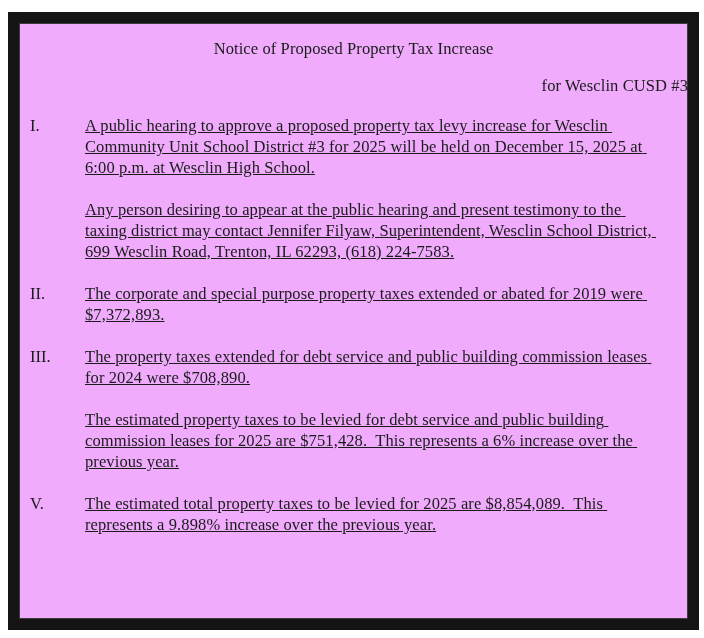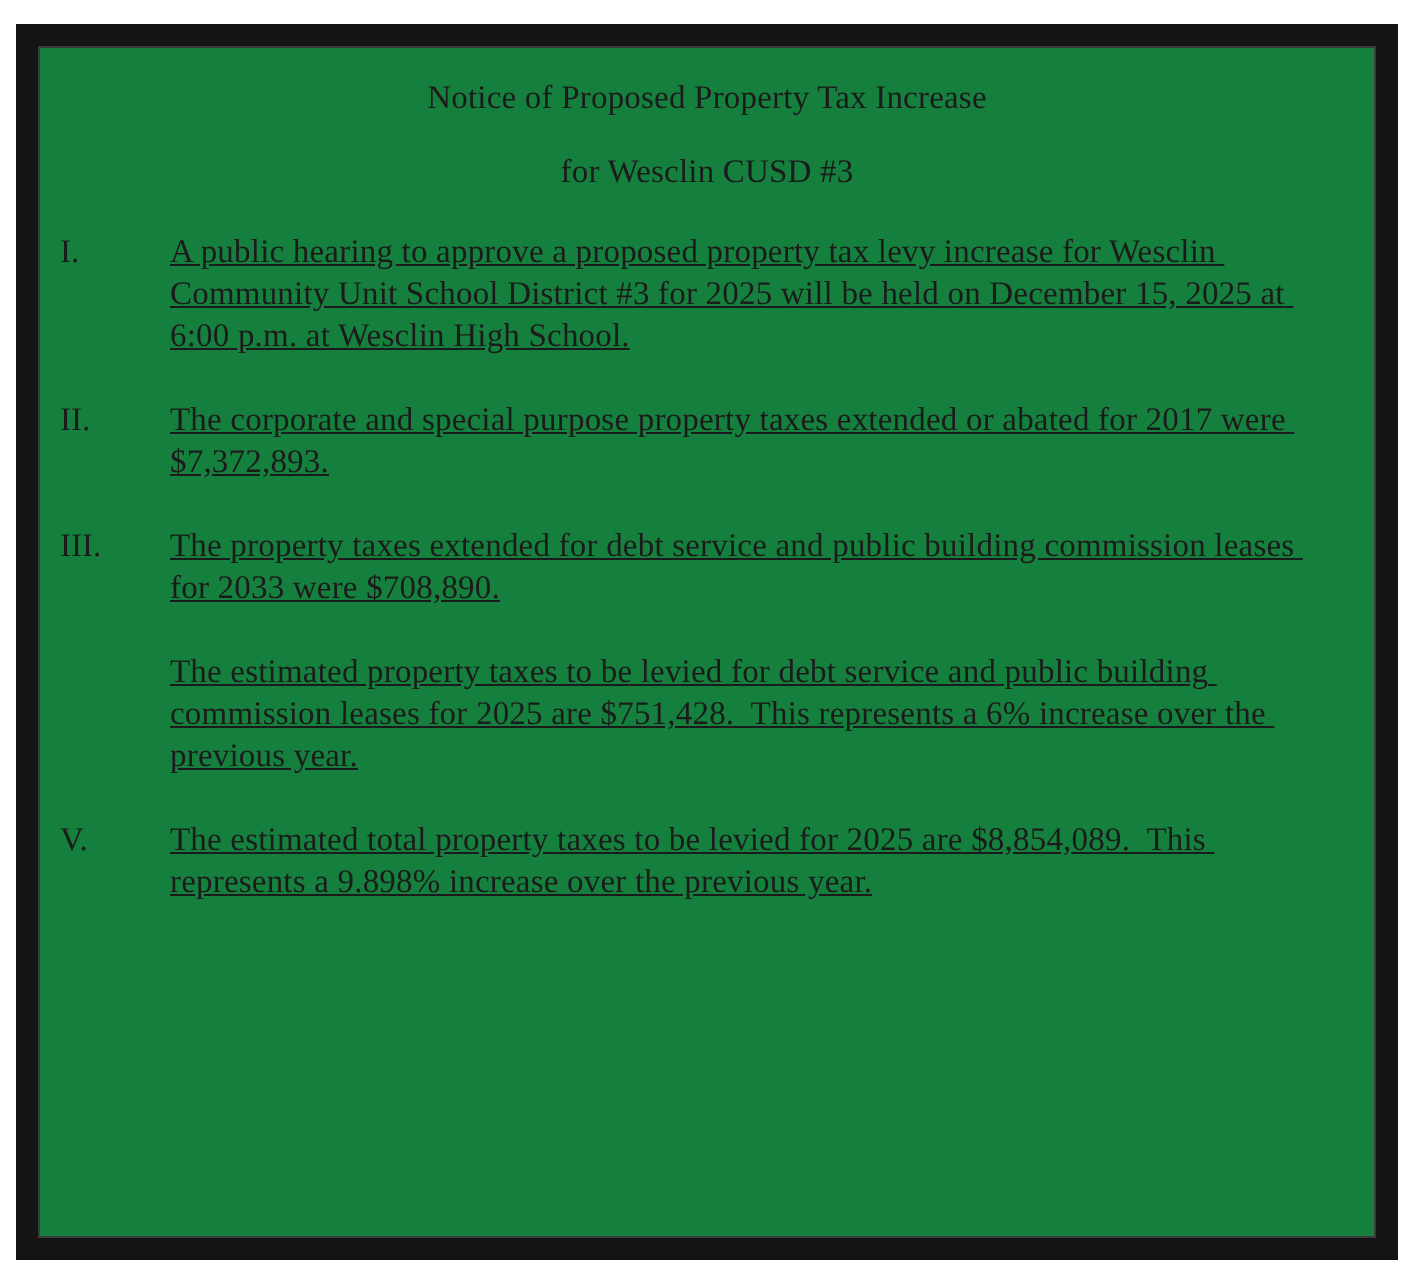"Notice of Proposed Property Tax" .notice-frame { background: #15803d -> #f0abfc }
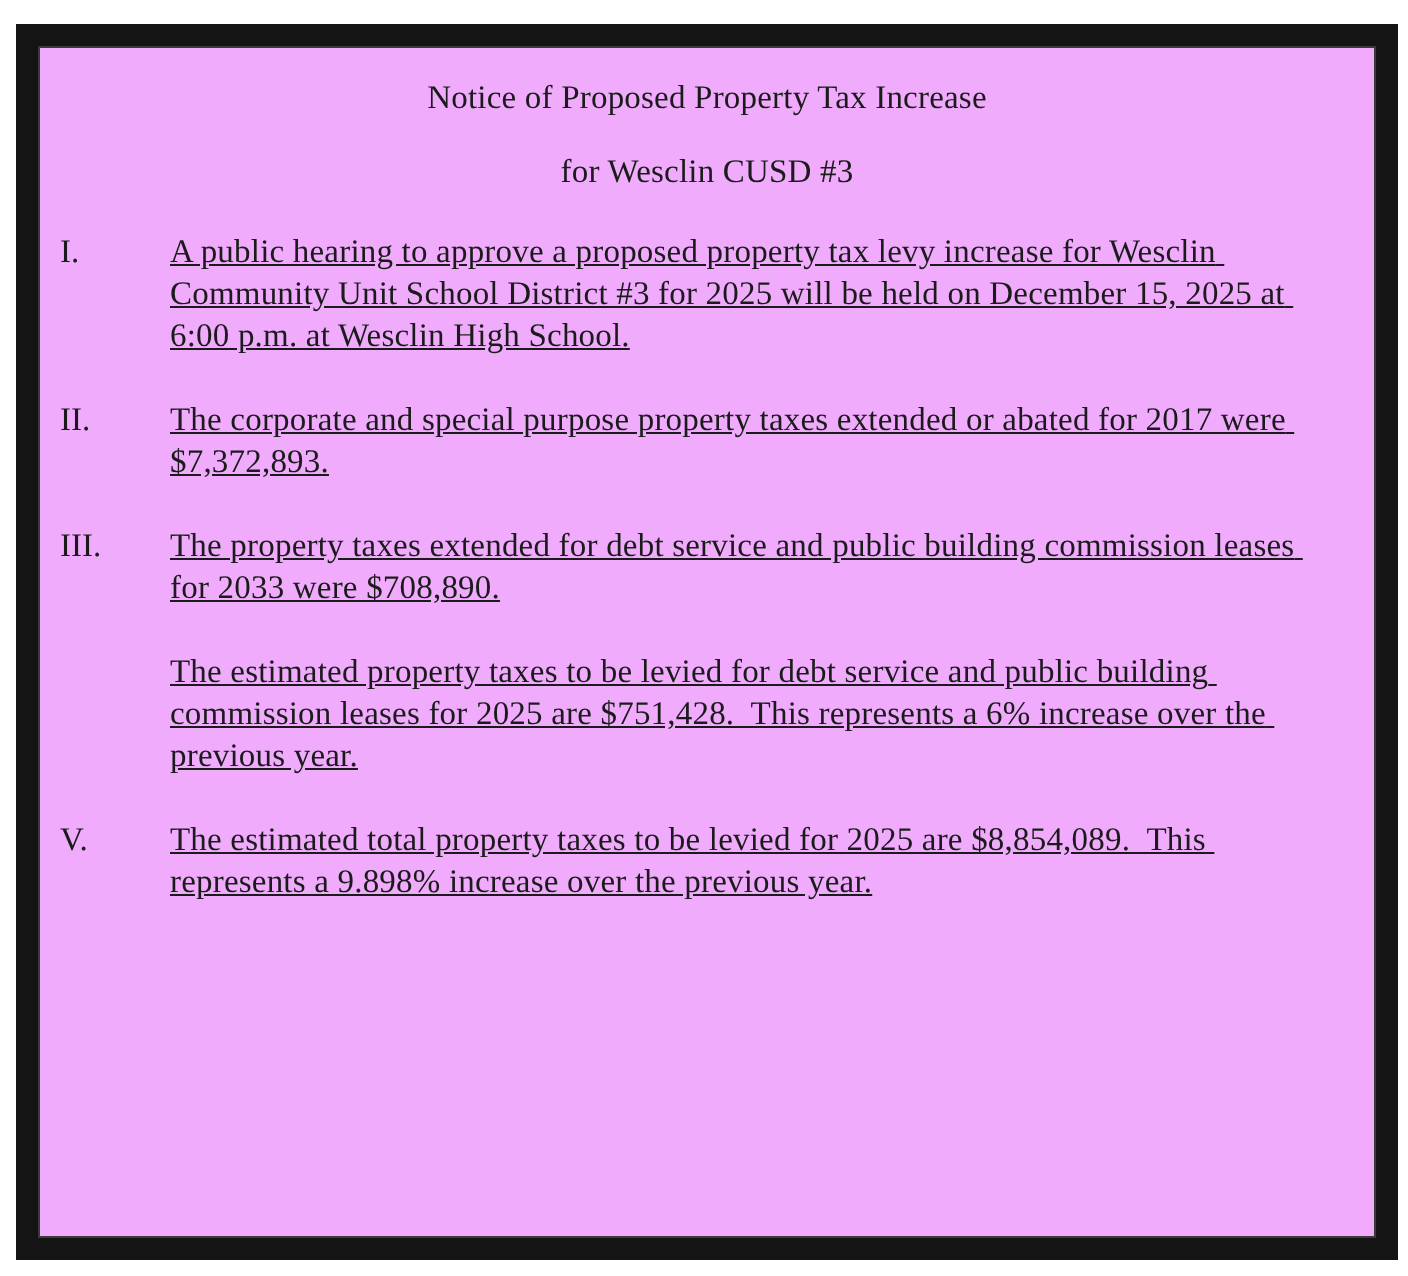"for Wesclin CUSD #3" .doc-subtitle { text-align: none -> right }
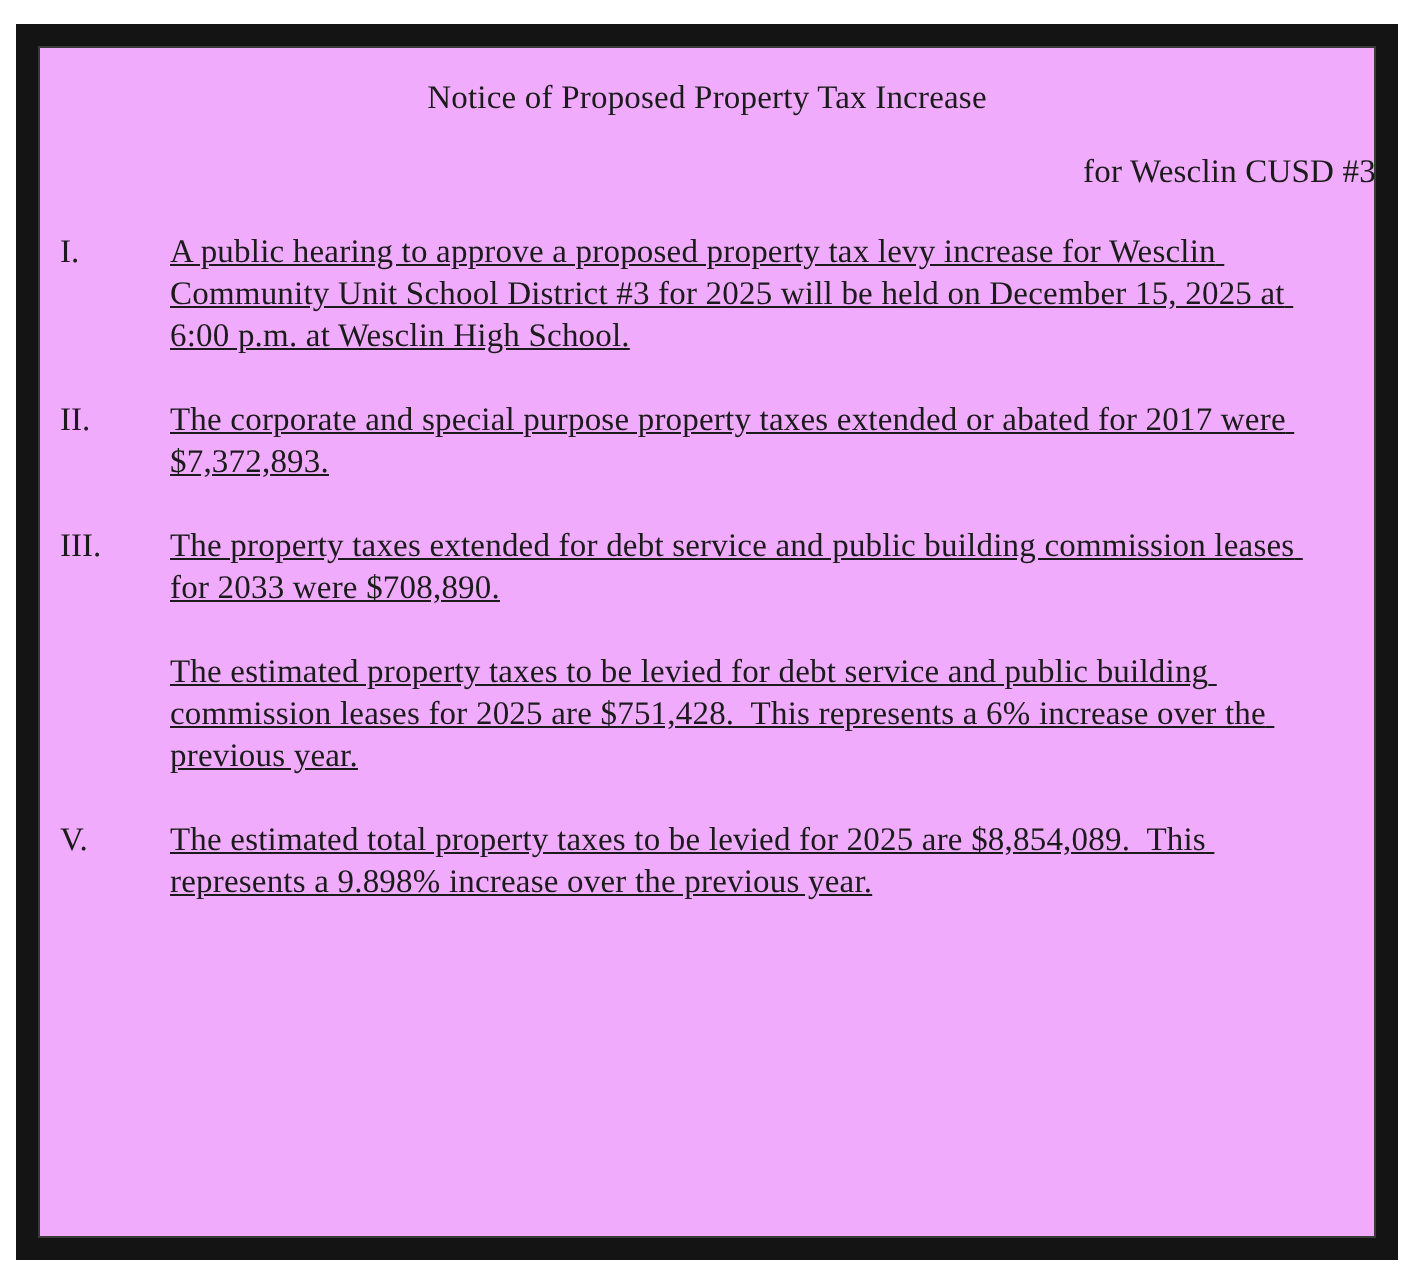"Any person desiring to appear" p.para { html: none -> <p>Any person desiring to appear at the public hearing and present testimony to the taxing district may contact Jennifer Filyaw, Superintendent, Wesclin School District, 699 Wesclin Road, Trenton, IL 62293, (618) 224-7583.</p> }
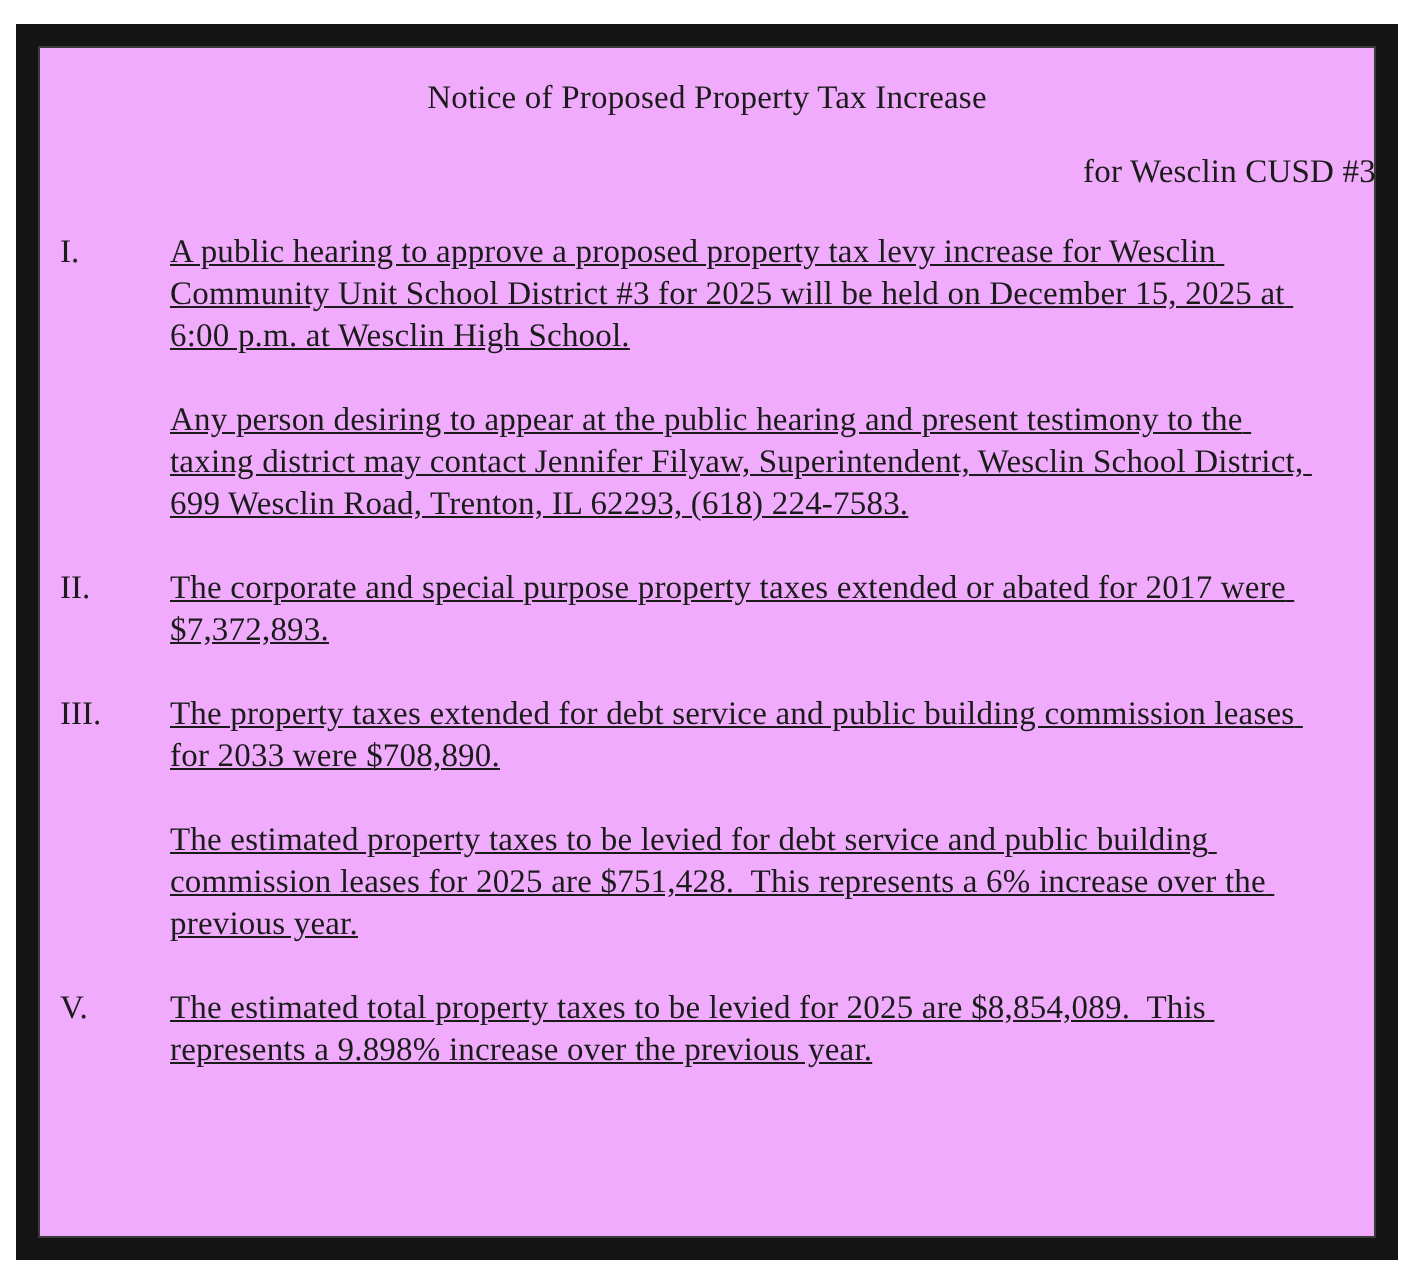"The corporate and special purpose" p.para { text: 2017 -> 2019 }
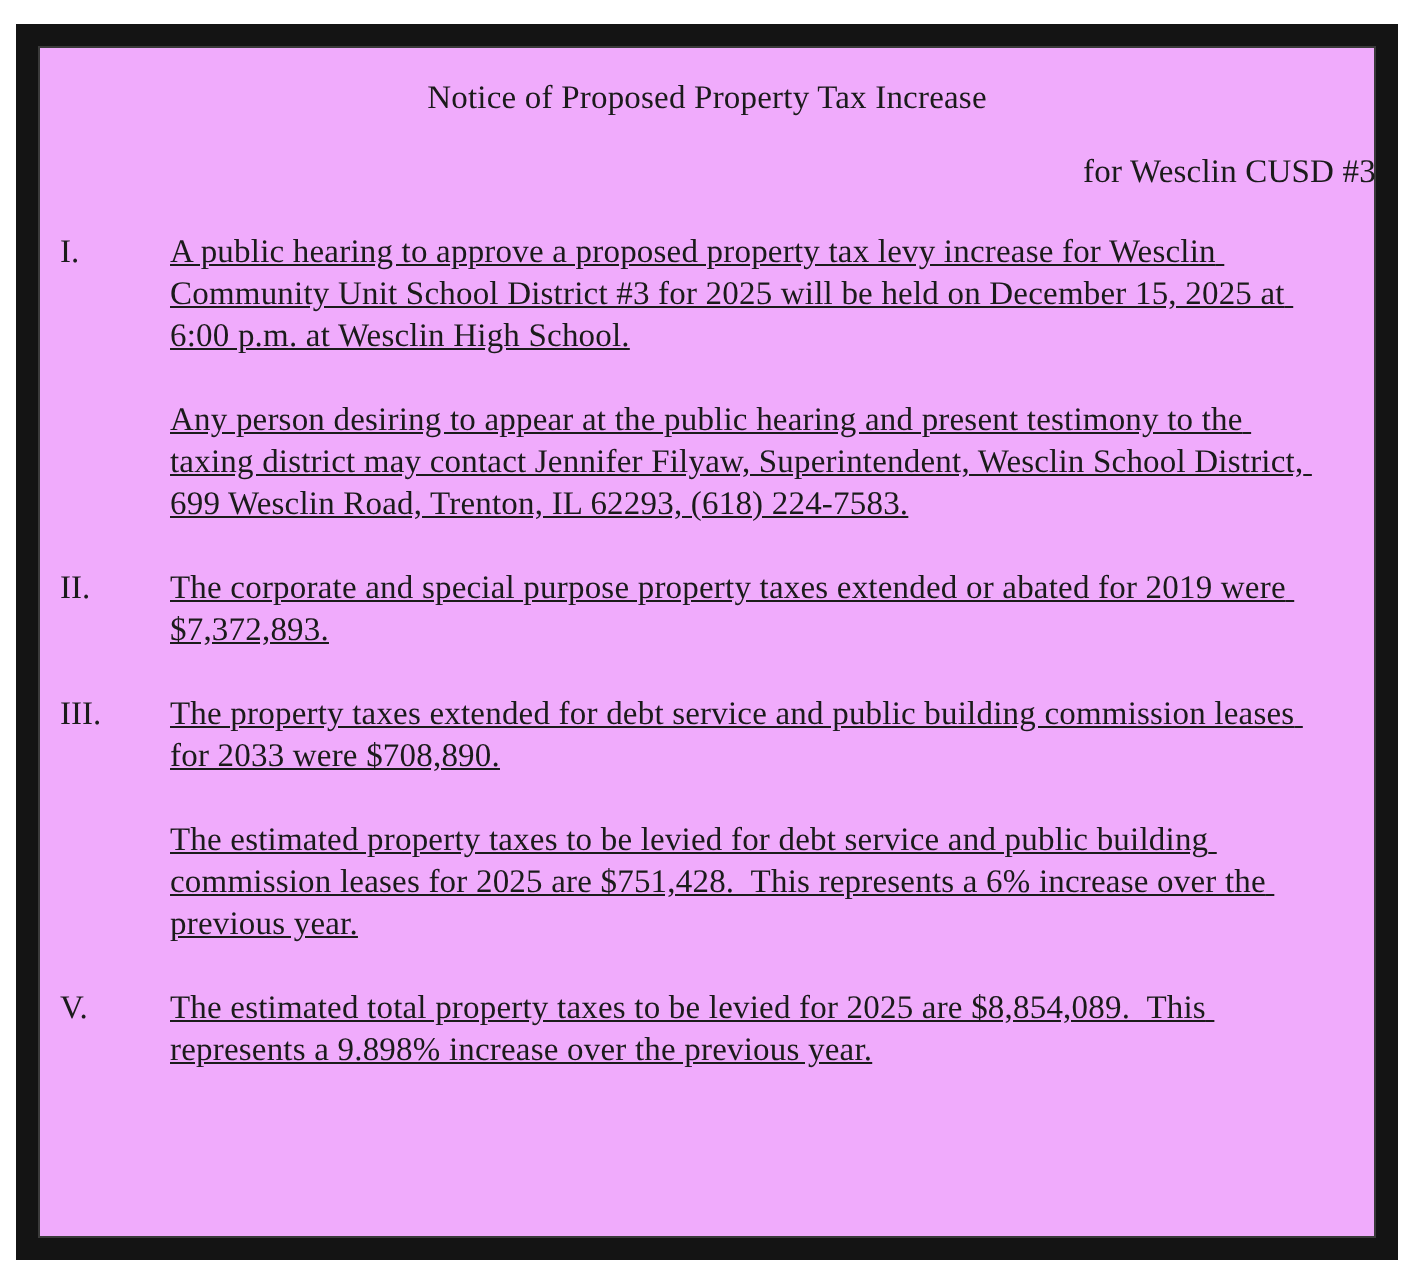"The property taxes extended for" p.para { text: 2033 -> 2024 }
